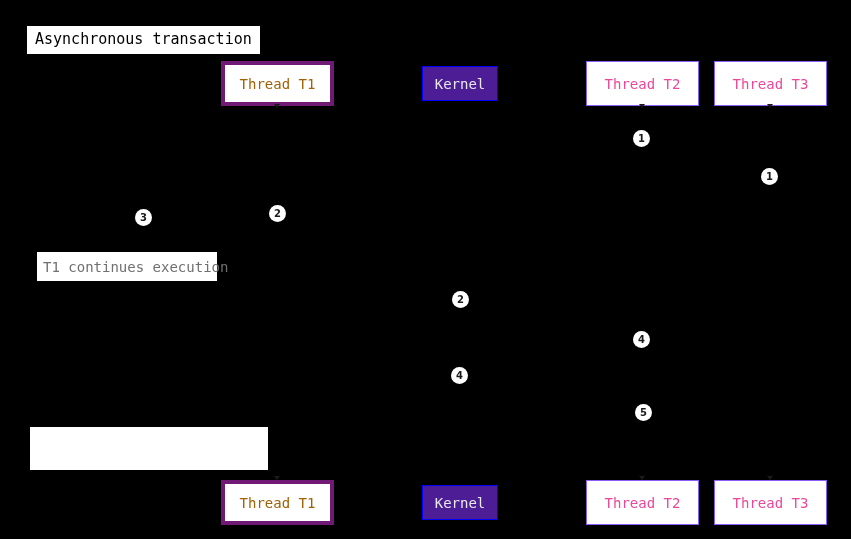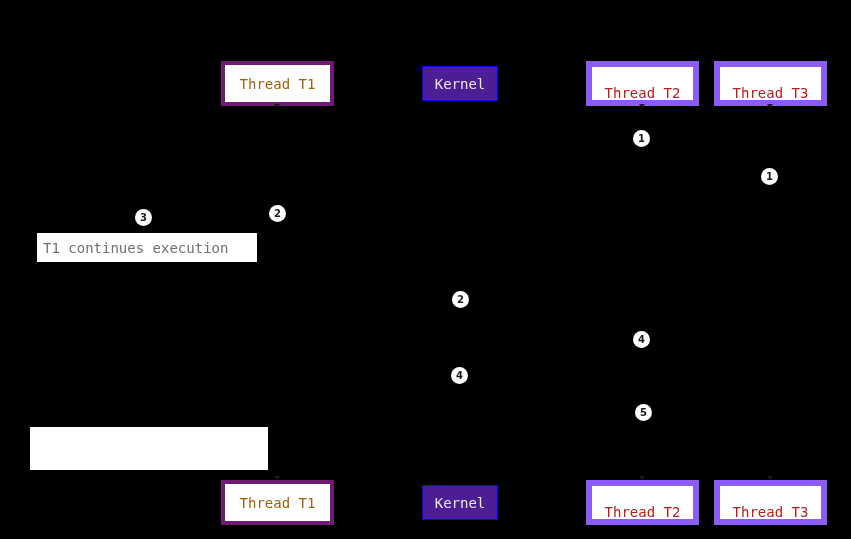"Asynchronous transaction" div.title-box { html: none -> <div>Asynchronous transaction</div> }
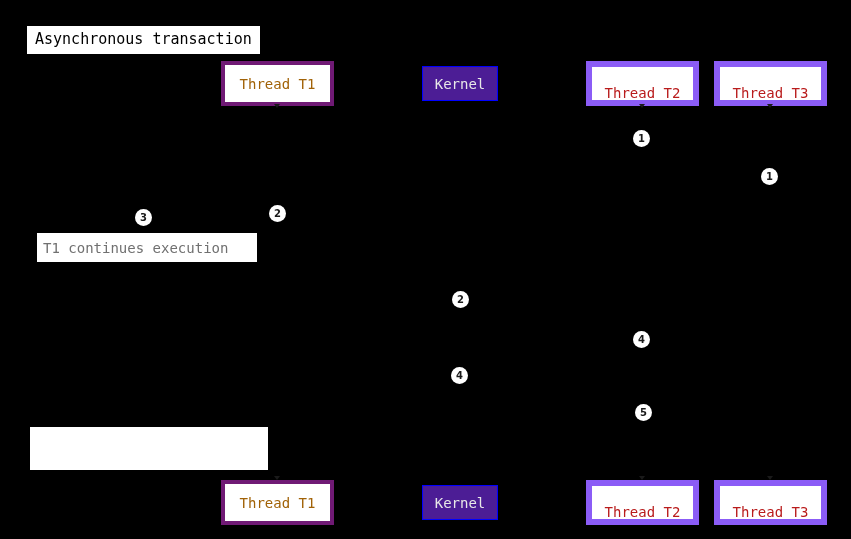"Thread T2" .lifeline-box.blue { align-items: flex-end -> none; border: 6px solid #8b5cf6 -> 1px solid #8b5cf6; color: #b91c1c -> #ec4899 }
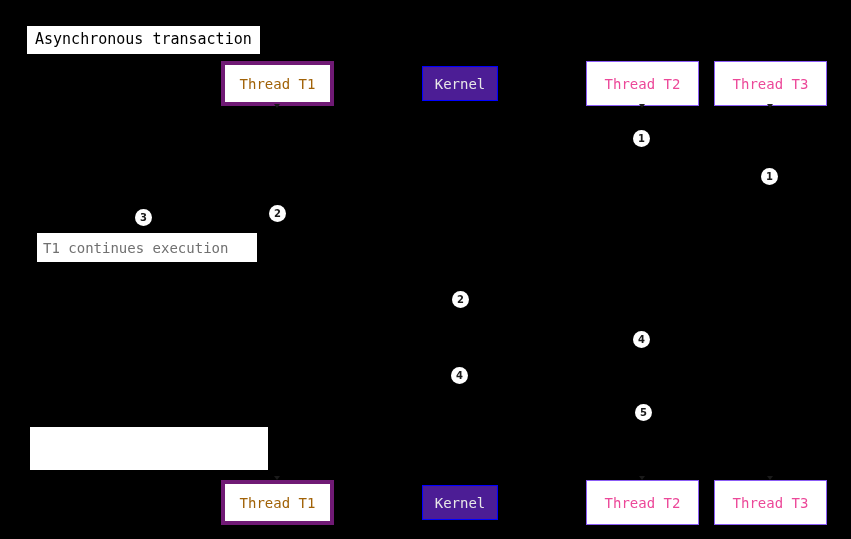"T1 continues execution" div.note-box { top: 233px -> 252px; width: 220px -> 180px }
